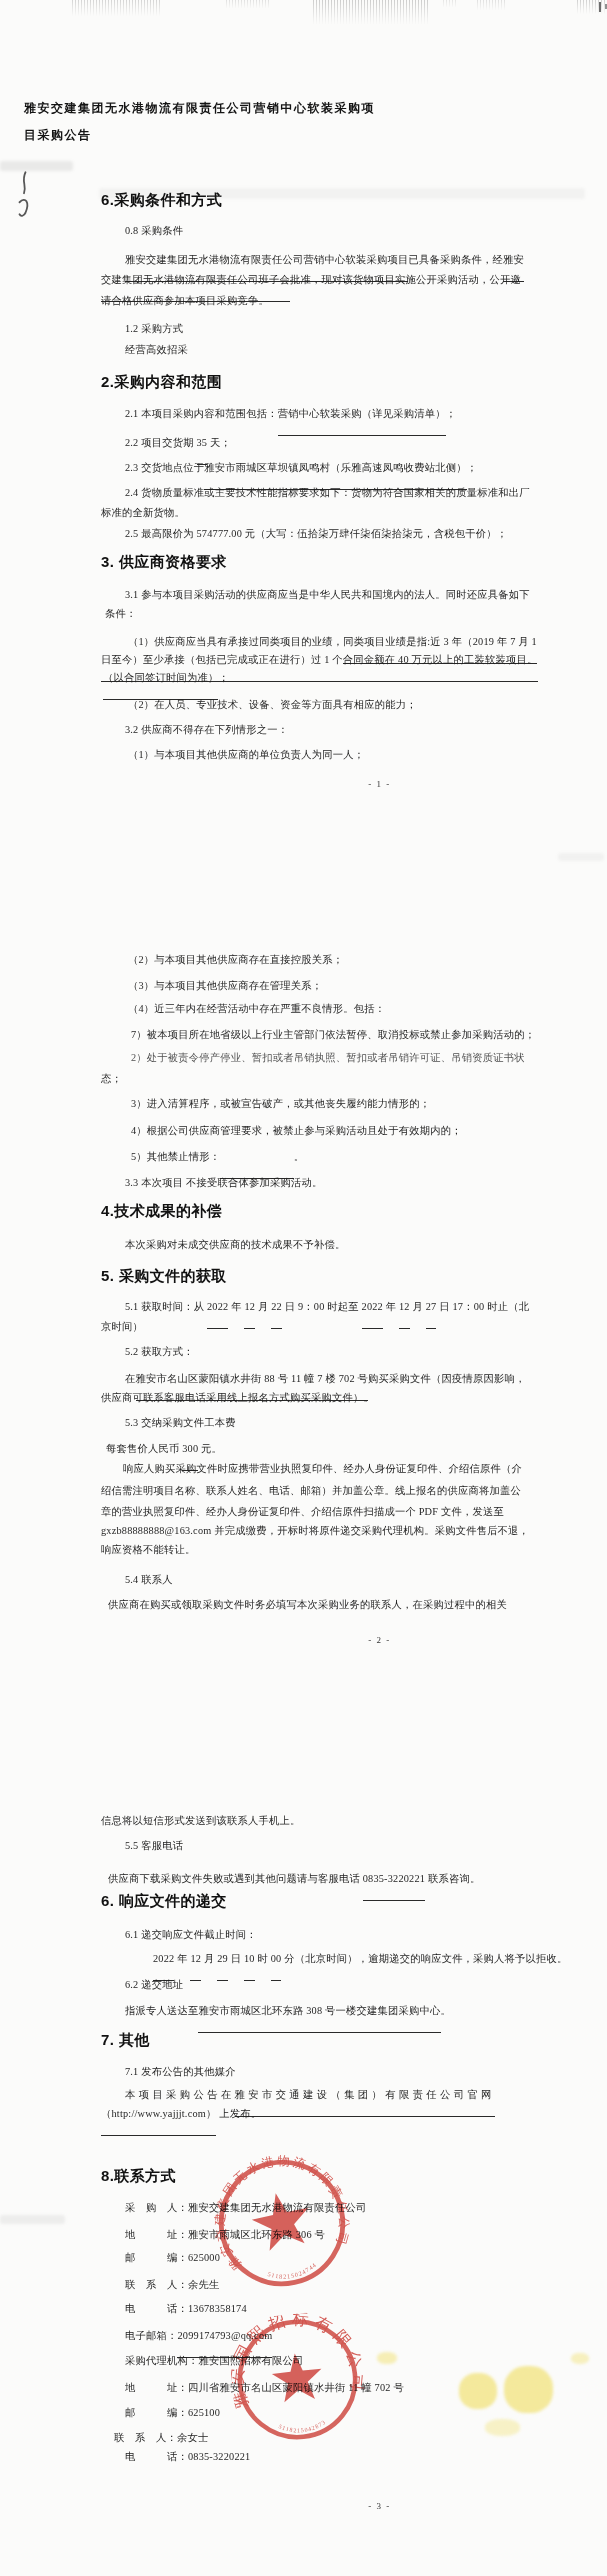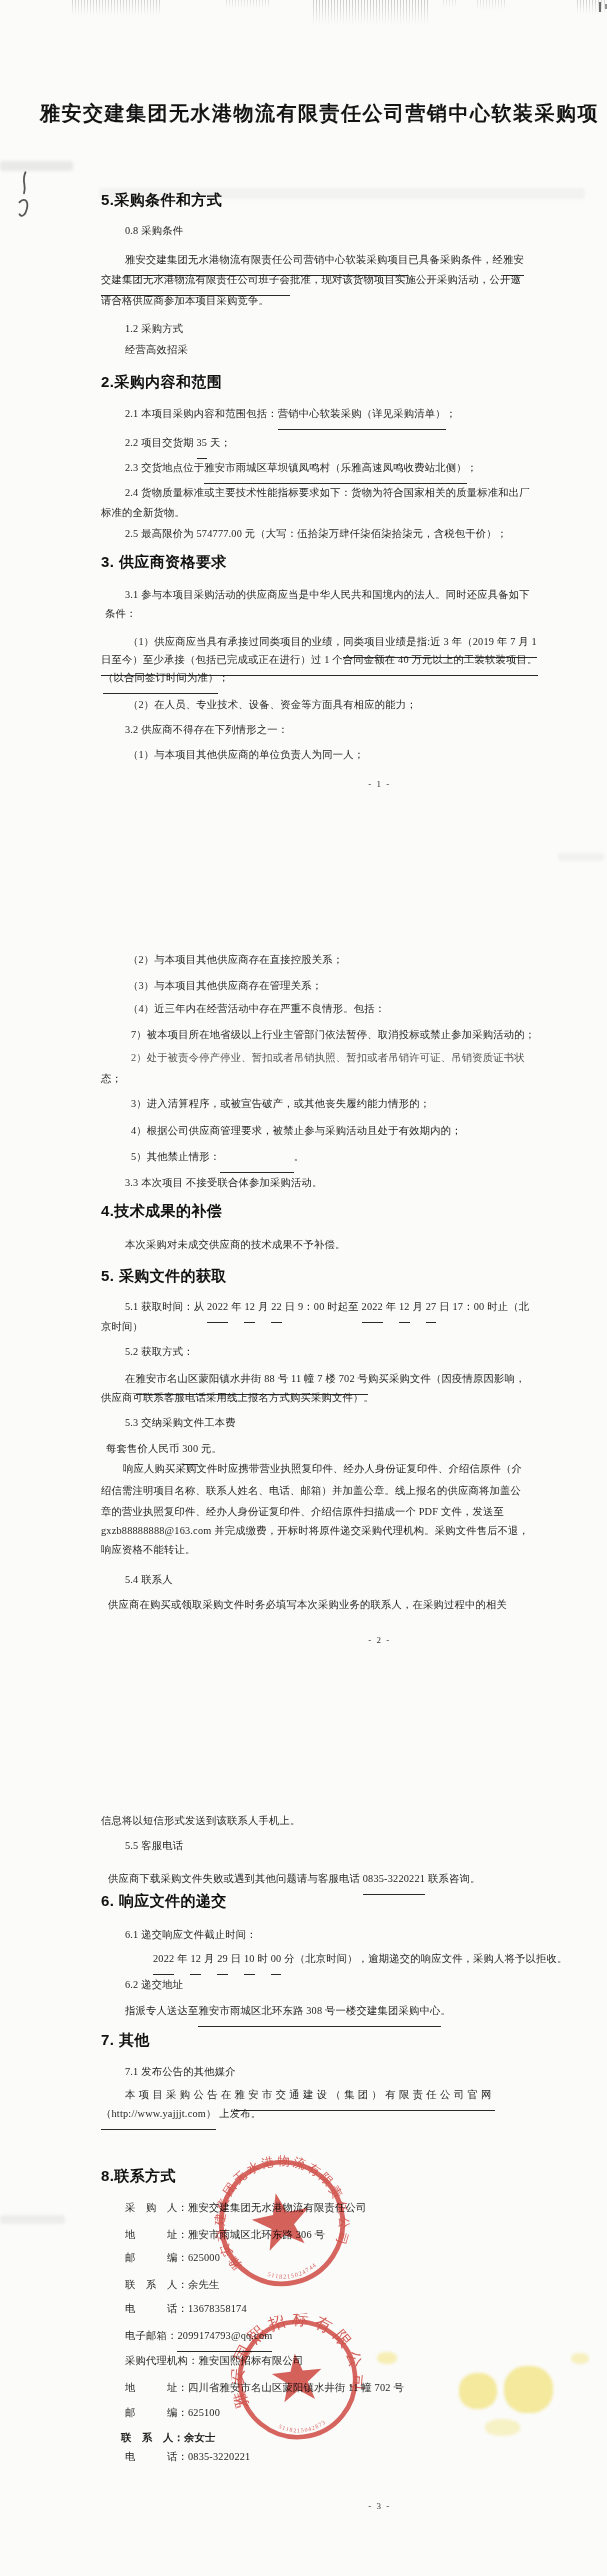"雅安交建集团无水港物流有限责任公司营销中心软装采购项" .title { font-size: 20px -> 12px; padding-left: 31px -> 24px; text-align: center -> left }
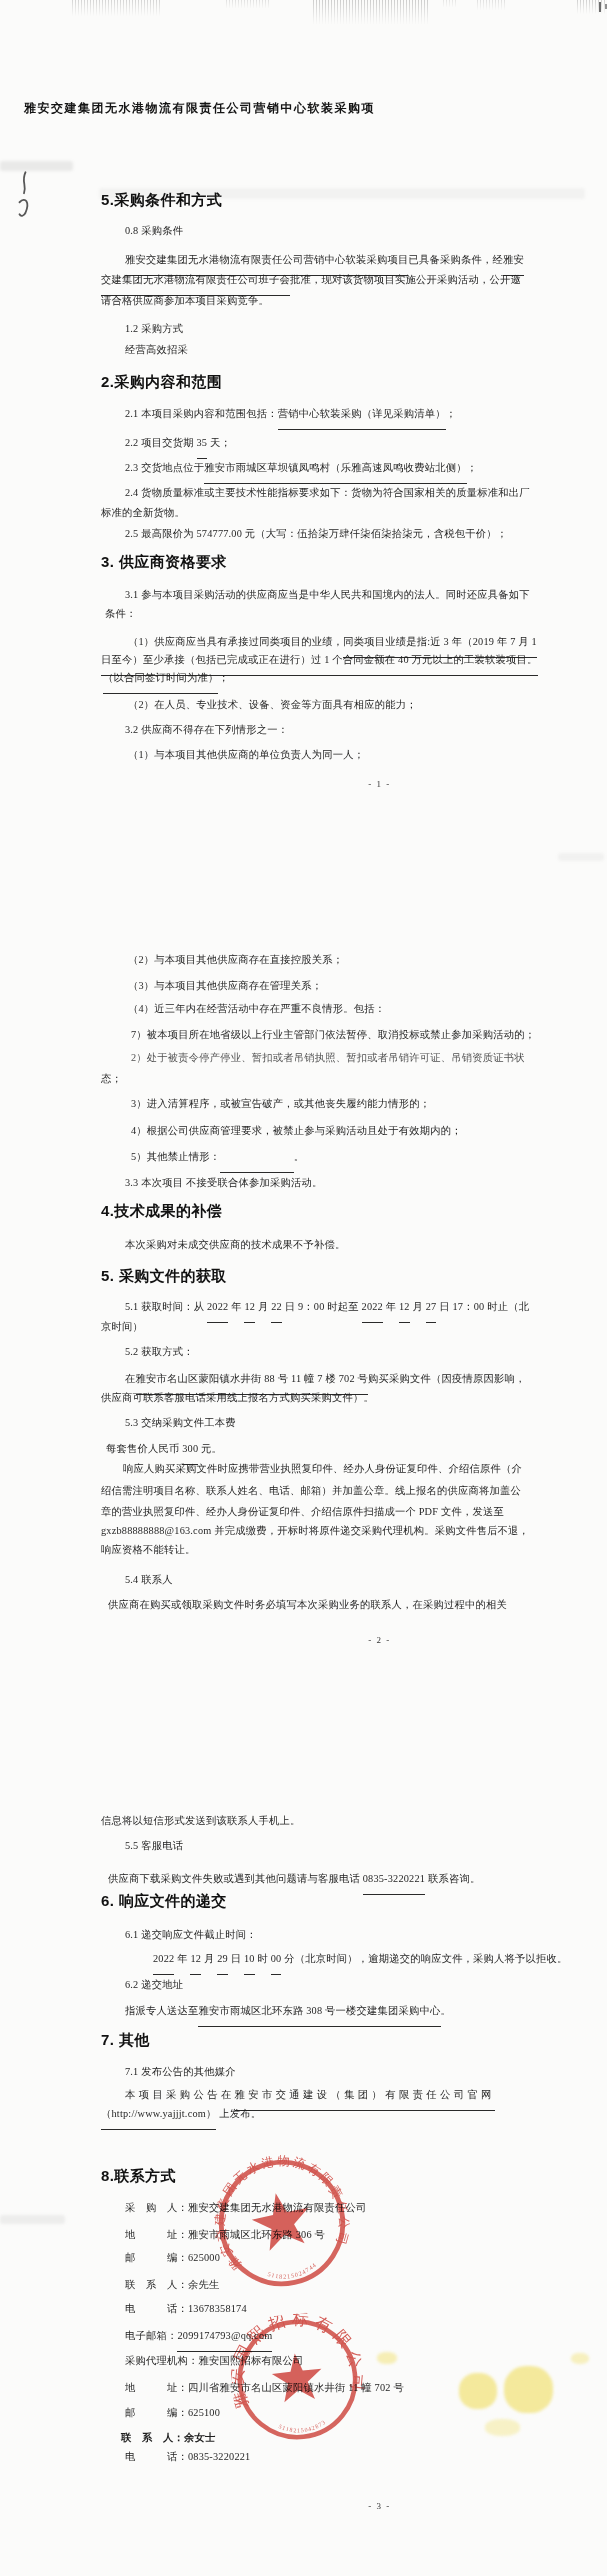"目采购公告" div.line { html: none -> <div><span>目采购公告</span></div> }
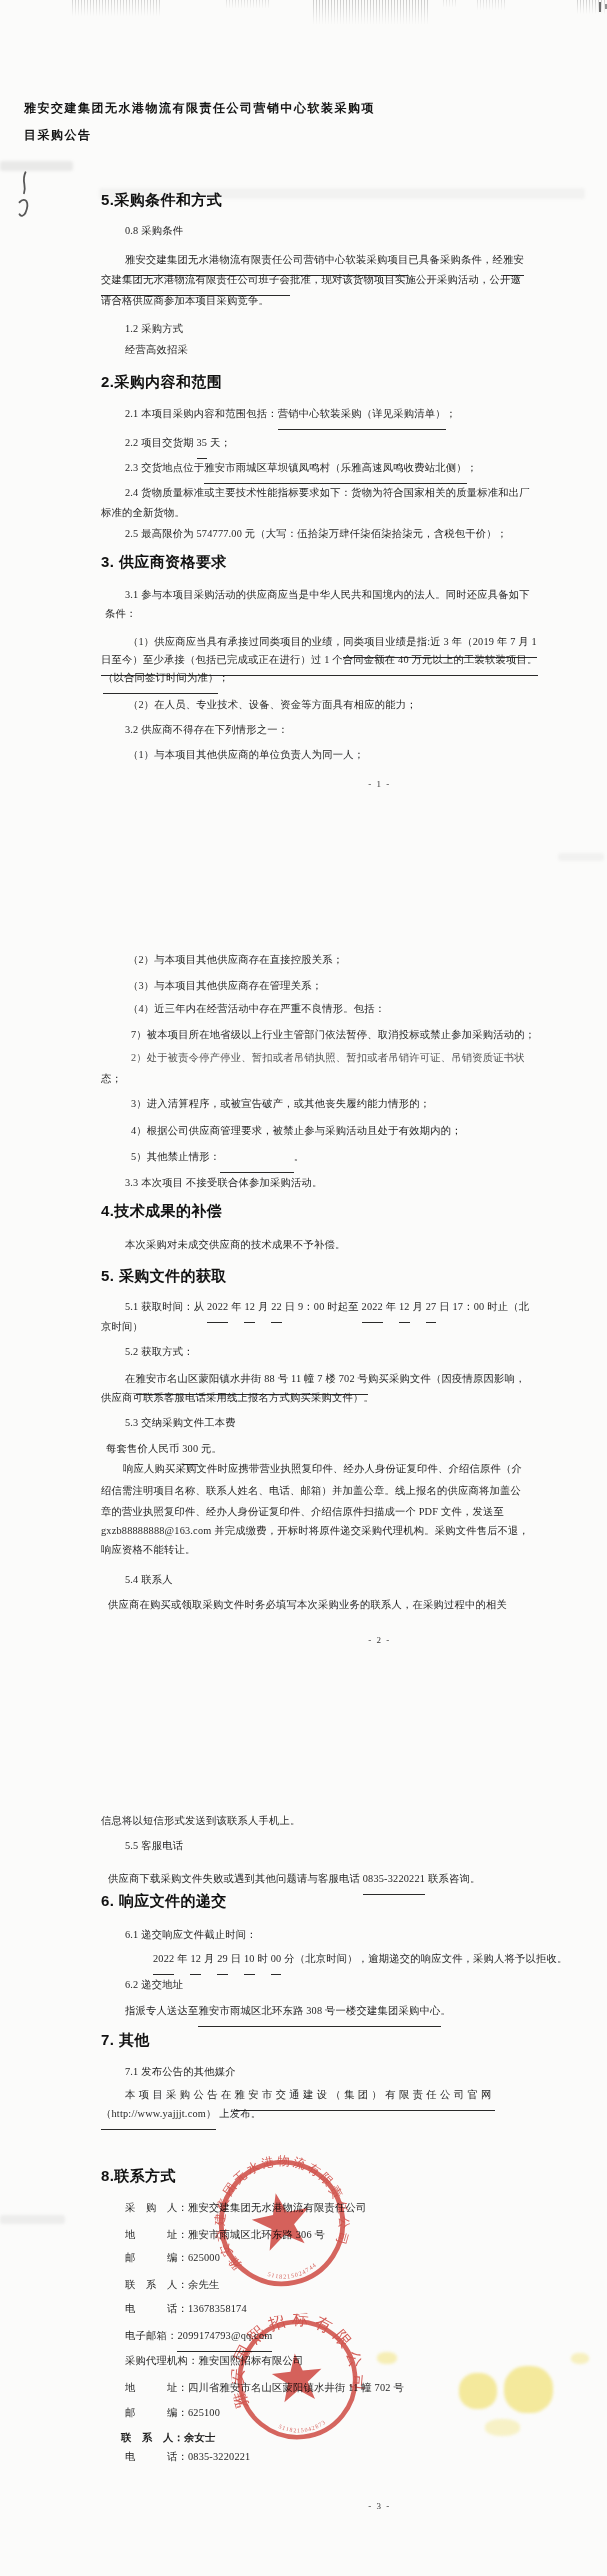"5.采购条件和方式" span { text: 5 -> 6 }
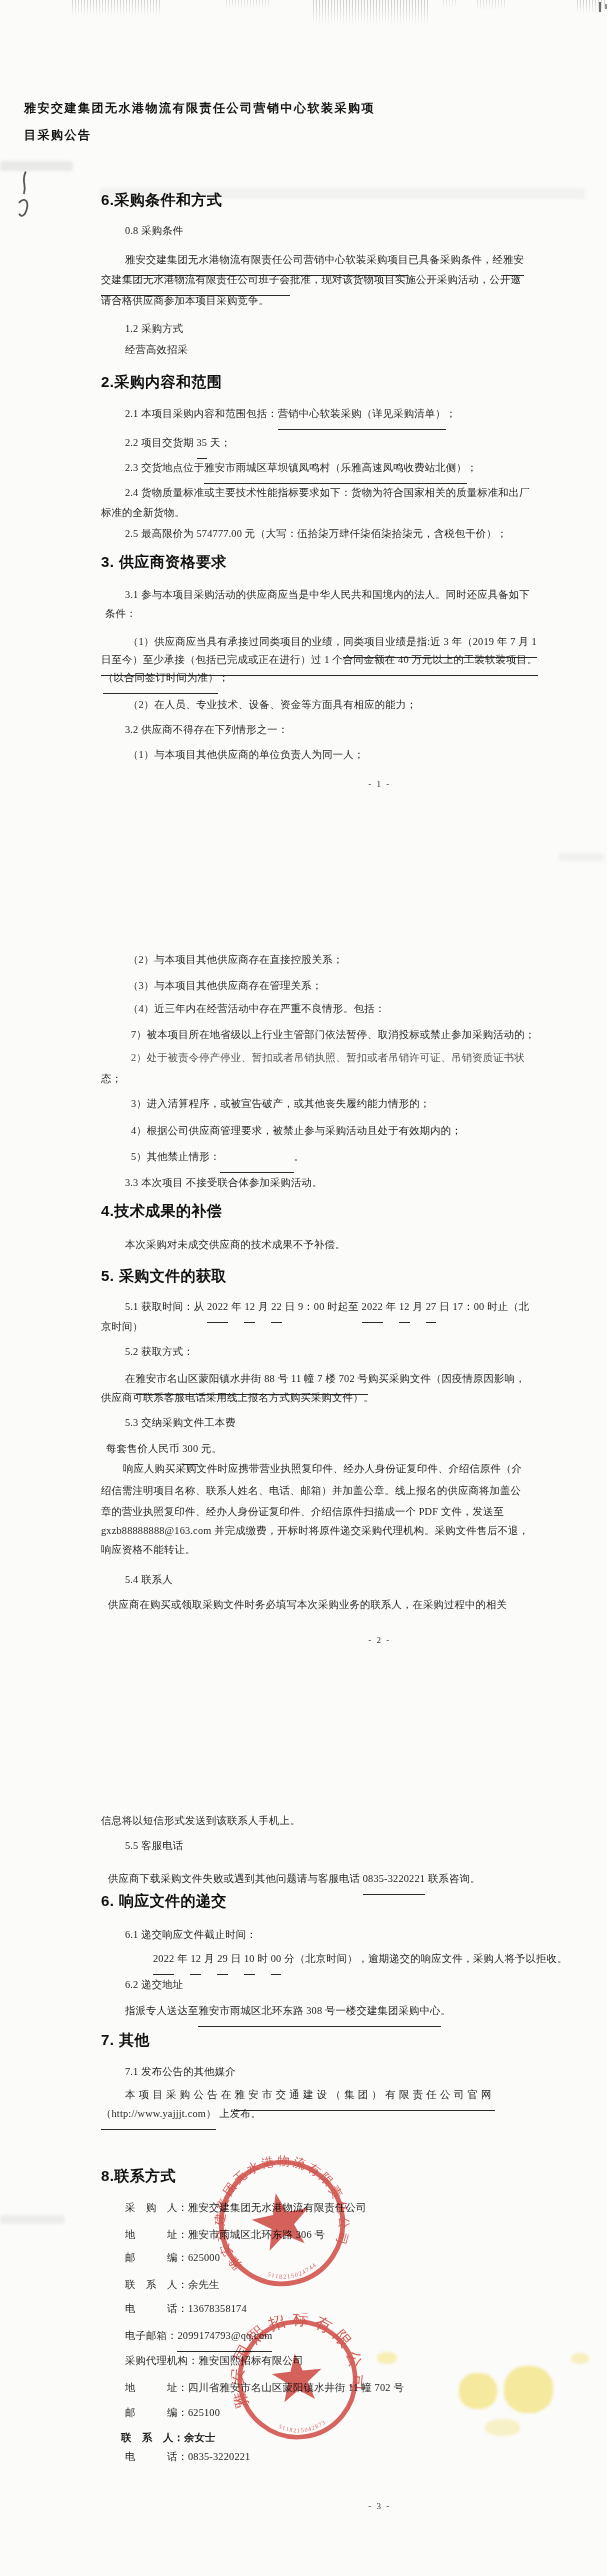"雅安交建集团无水港物流有限责任公司营销中心软装采购项目" .u { padding-bottom: 10px -> 16px }
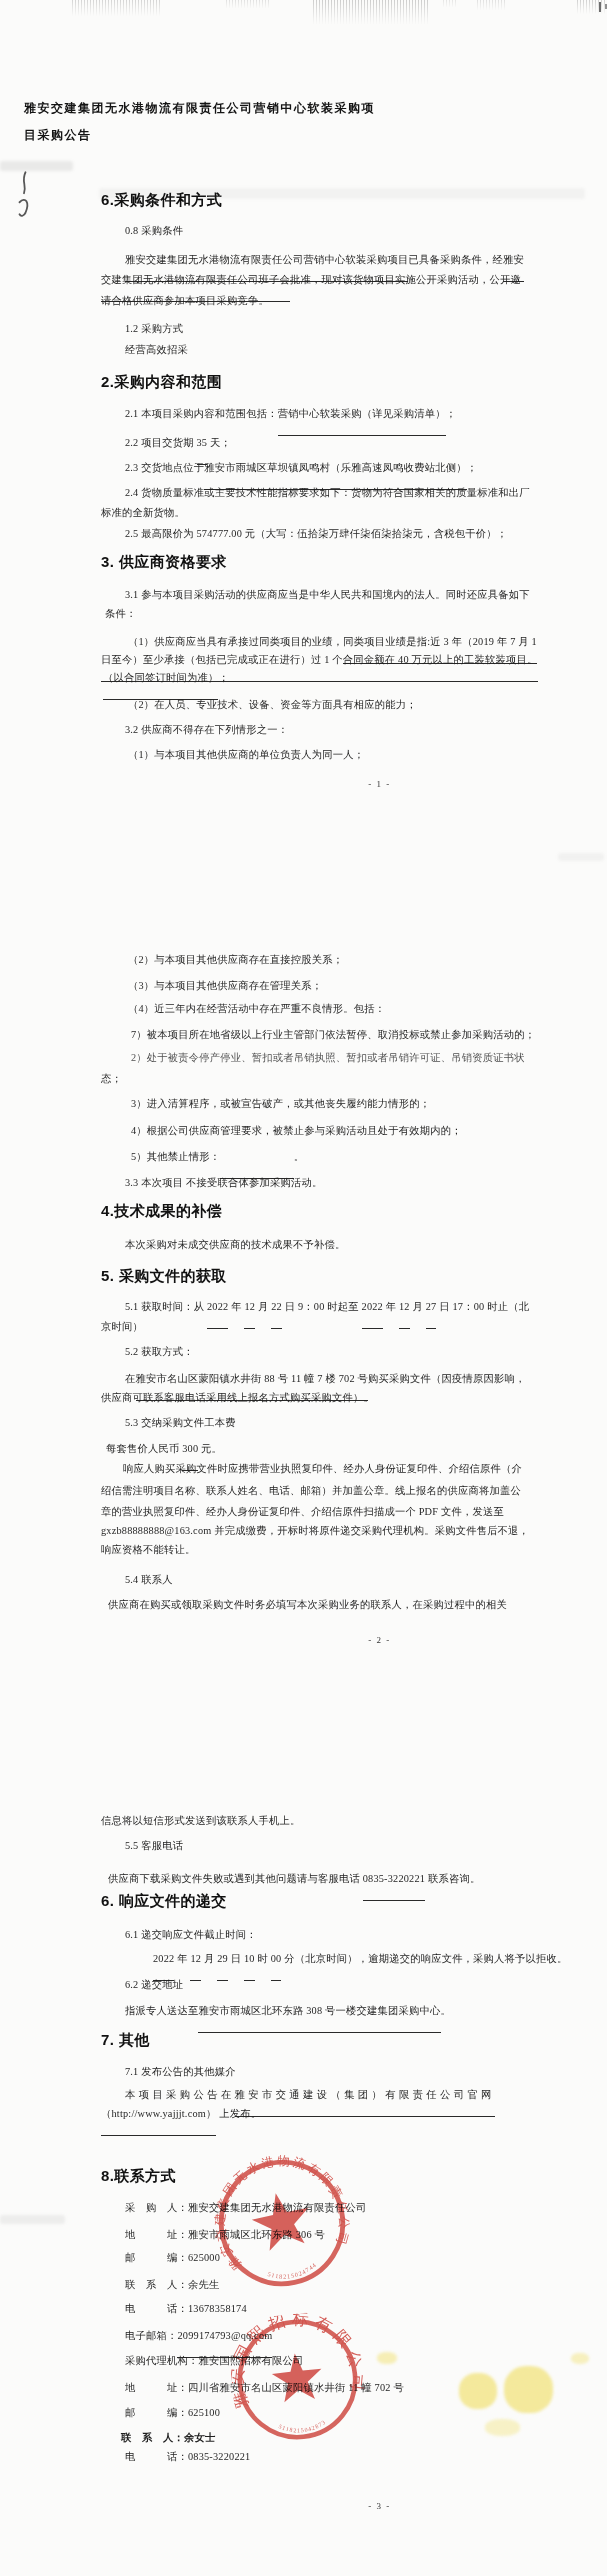"联 系 人：余女士" div.line { font-weight: bold -> none; left: 121px -> 114px }
